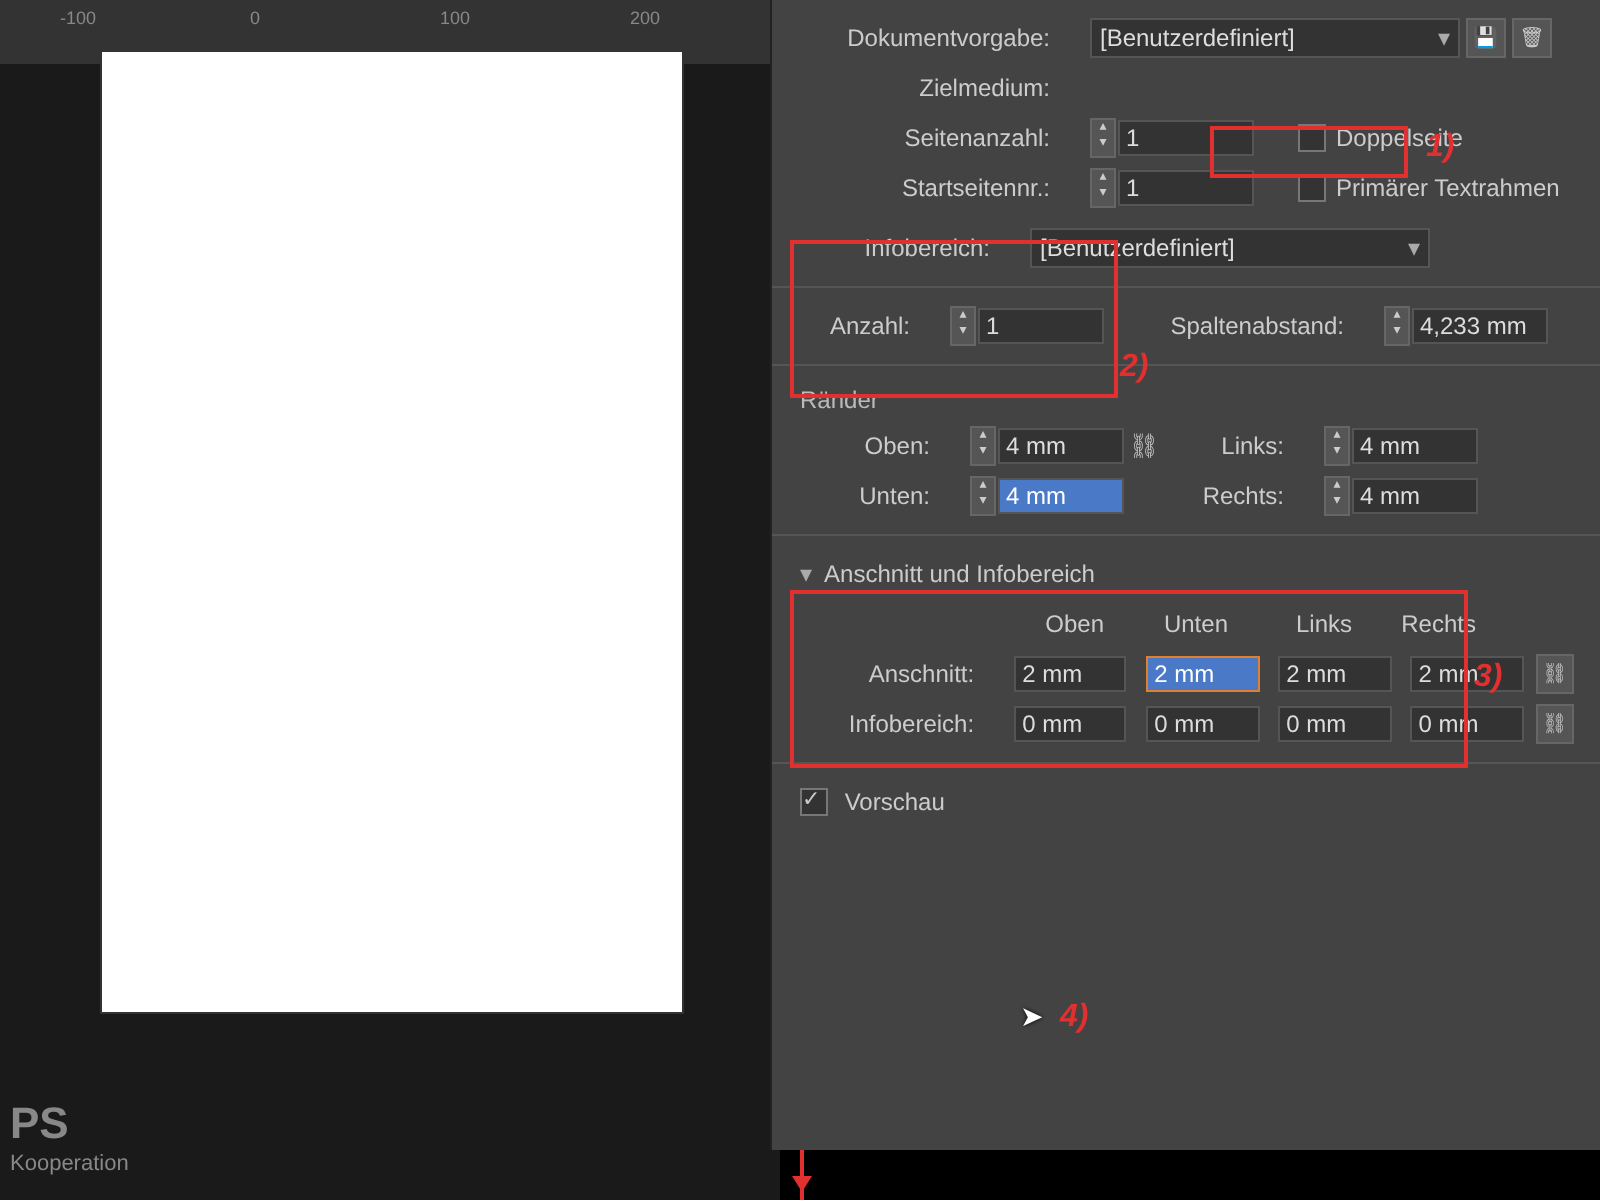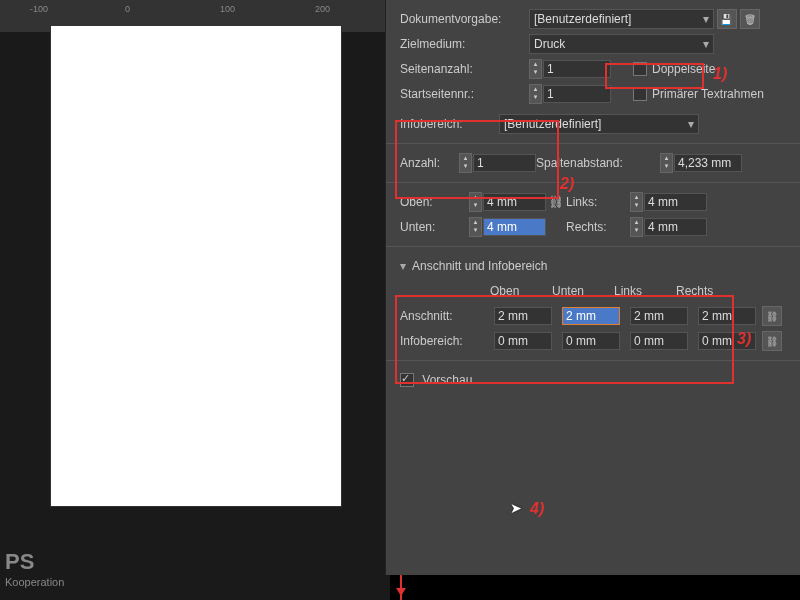"Dokumentvorgabe:" .lbl { padding-right: 4px -> 20px; text-align: none -> right }
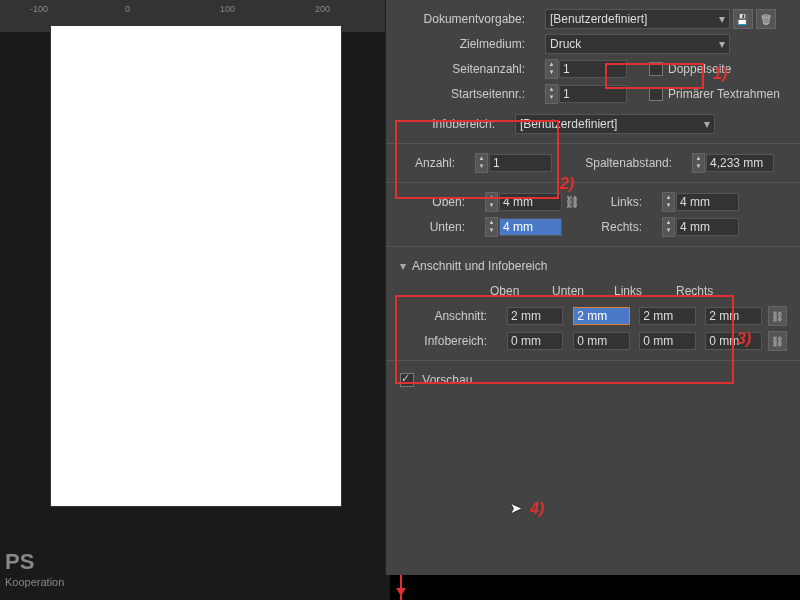"Druck" span.sel { html: <span>Druck</span> -> none }
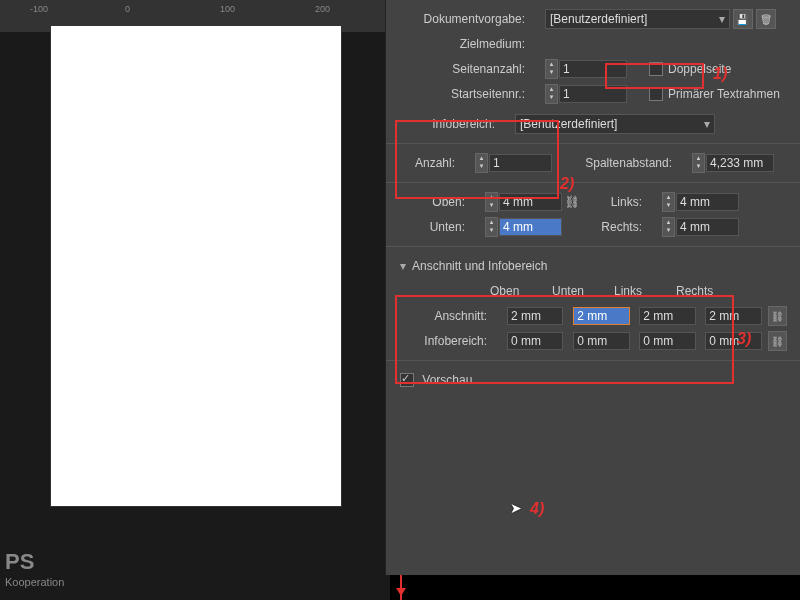"Ränder" div.grp-title { html: none -> <div>Ränder</div> }
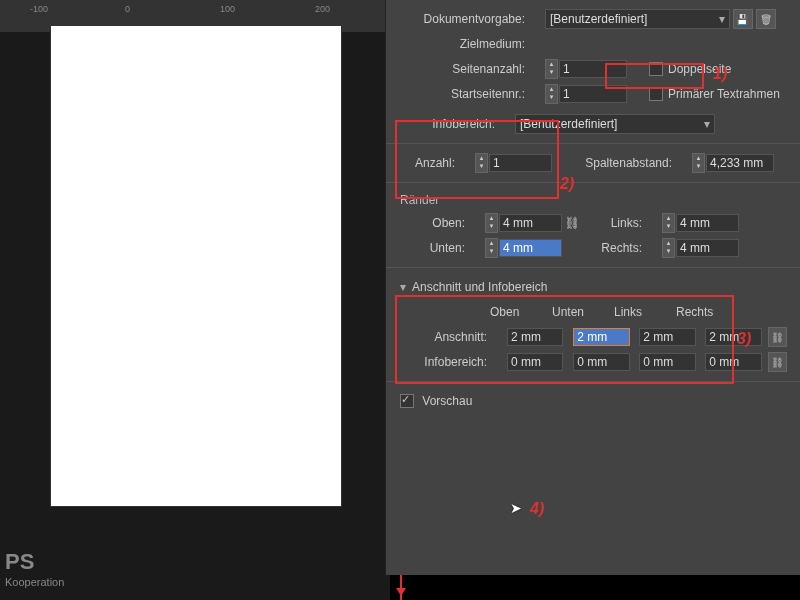"Oben" .bleedcol { text-align: left -> right }
